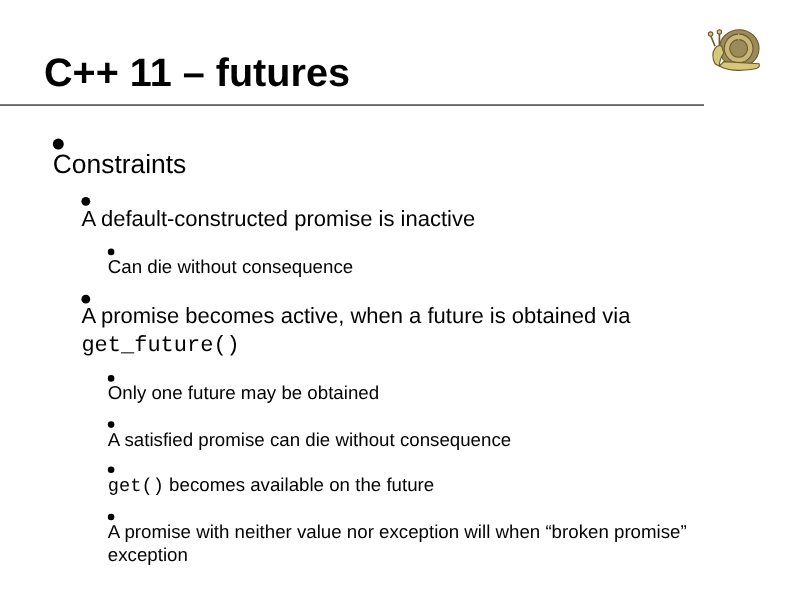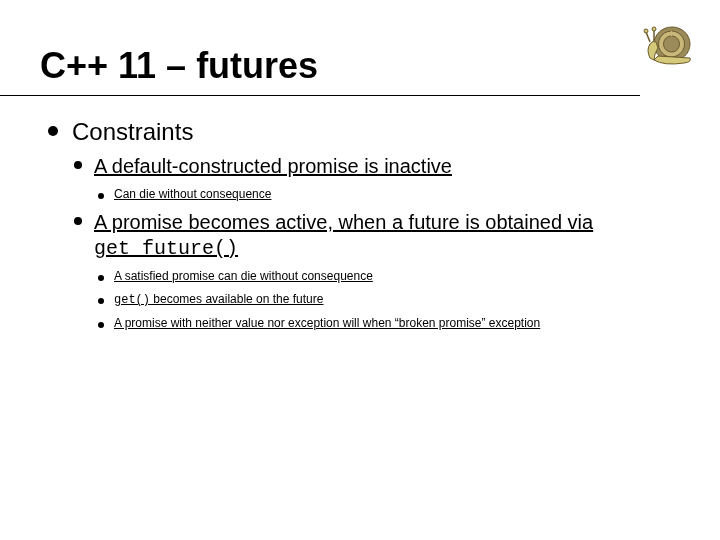"Constraints" .bullet-row { flex-direction: none -> column }
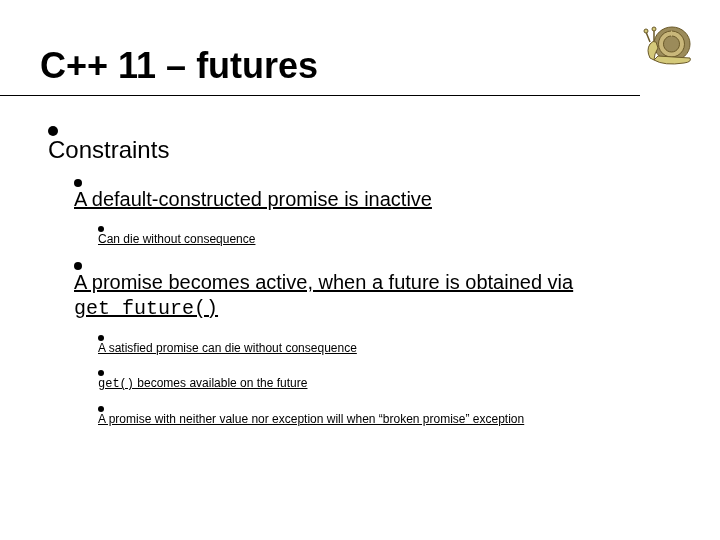"A default-constructed promise is" .l1-group { text-decoration: underline -> none }
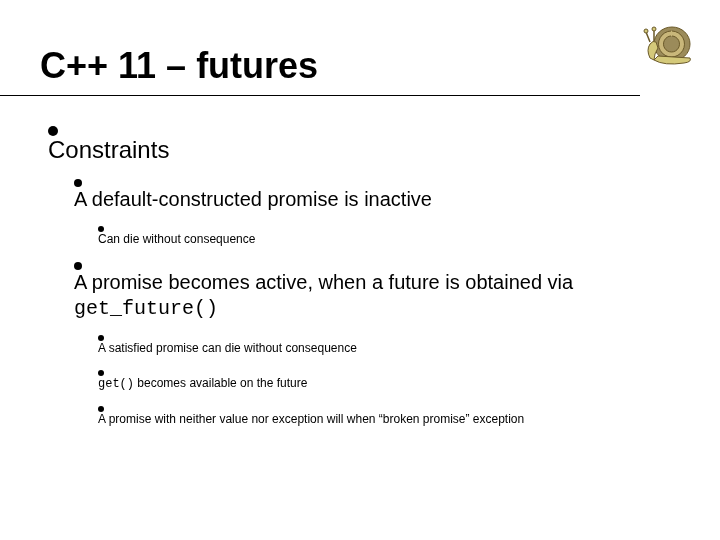"Can die without consequence" .l2-text { font-size: 12px -> 17px }
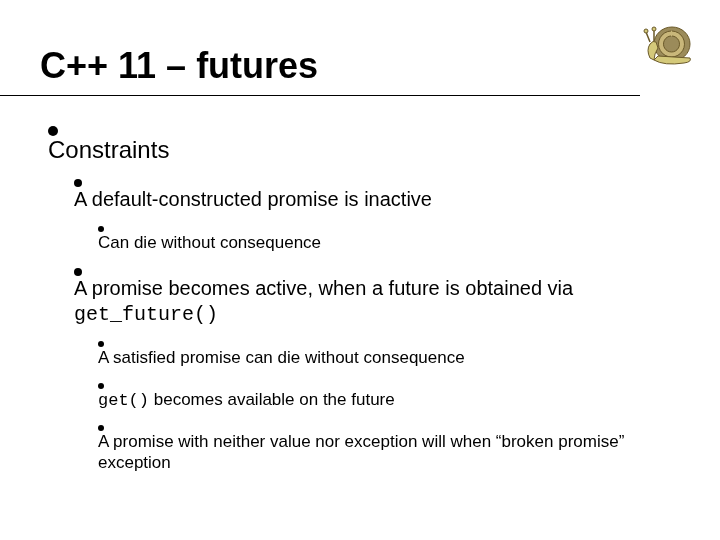"Only one future may be" div.l2-group { html: none -> <div> <div> <div></div> <div>Only one future may be obtained</div> </div> </div> }
